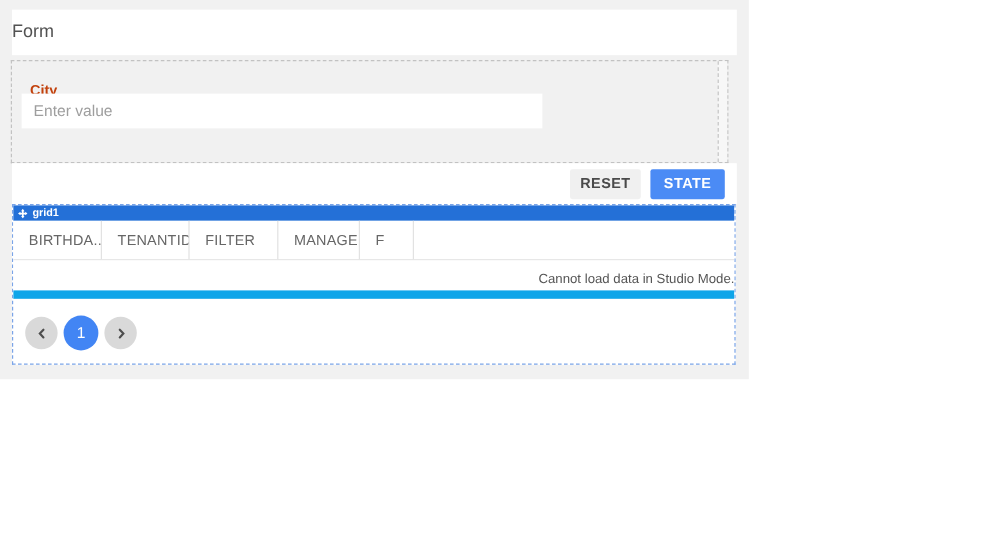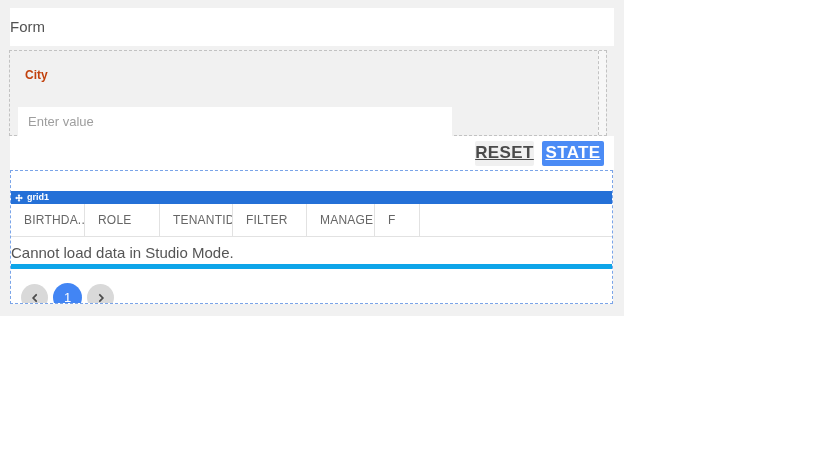"Enter value" .field-input { margin-top: 29px -> none }
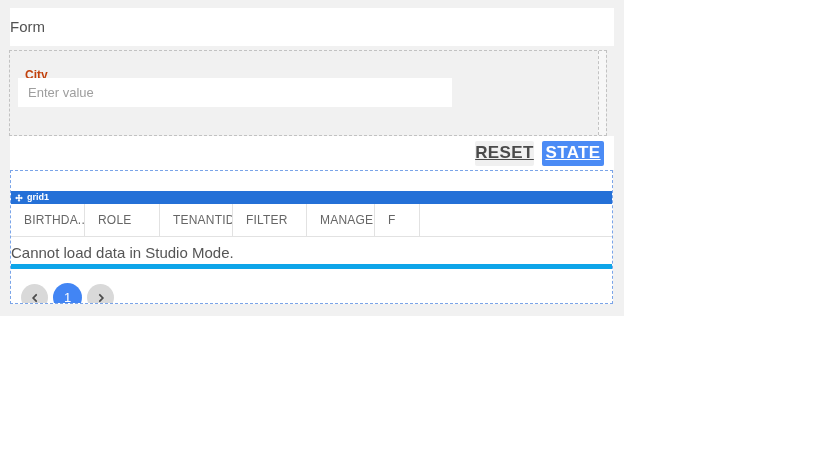"RESET" .btn { font-size: 17px -> 12px; text-decoration: underline -> none }
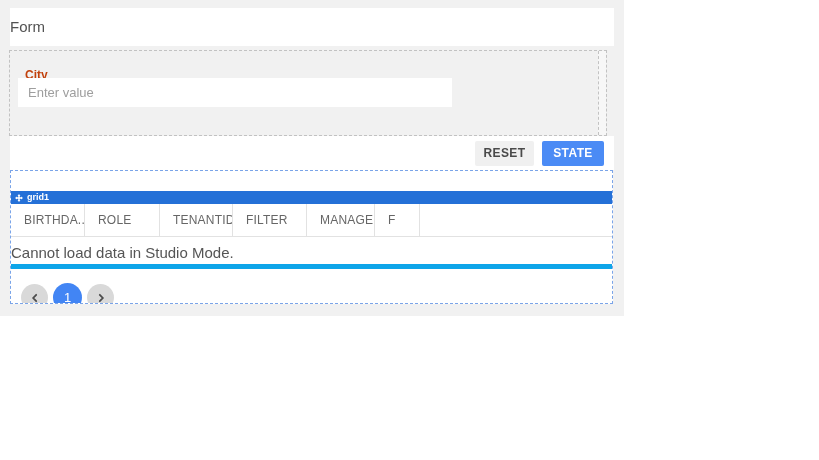"grid1" .grid-tag { margin-top: 20px -> none }
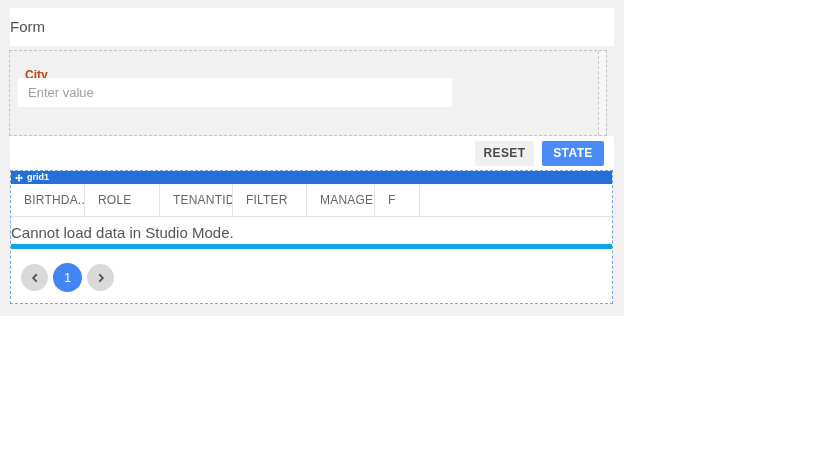"ROLE" div.cell { html: <div>ROLE</div> -> none }
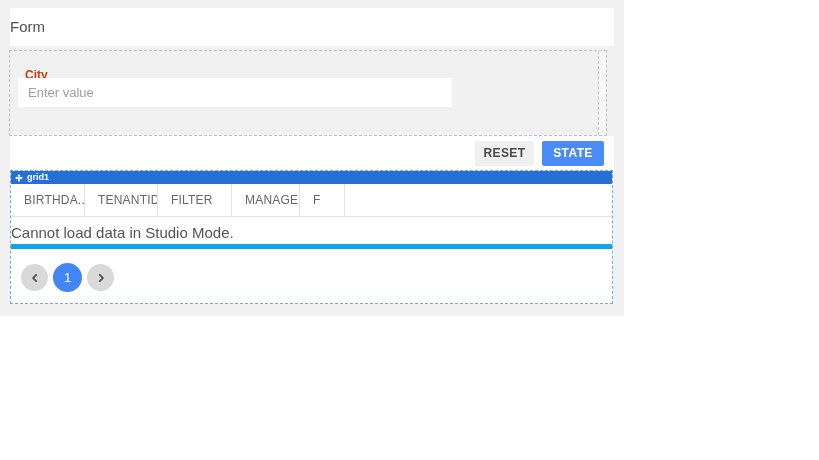"Cannot load data in Studio" .grid-message { border-bottom: 5px solid #0ea5e9 -> 7px solid #0ea5e9; font-size: 15px -> 11px; text-align: left -> right }
